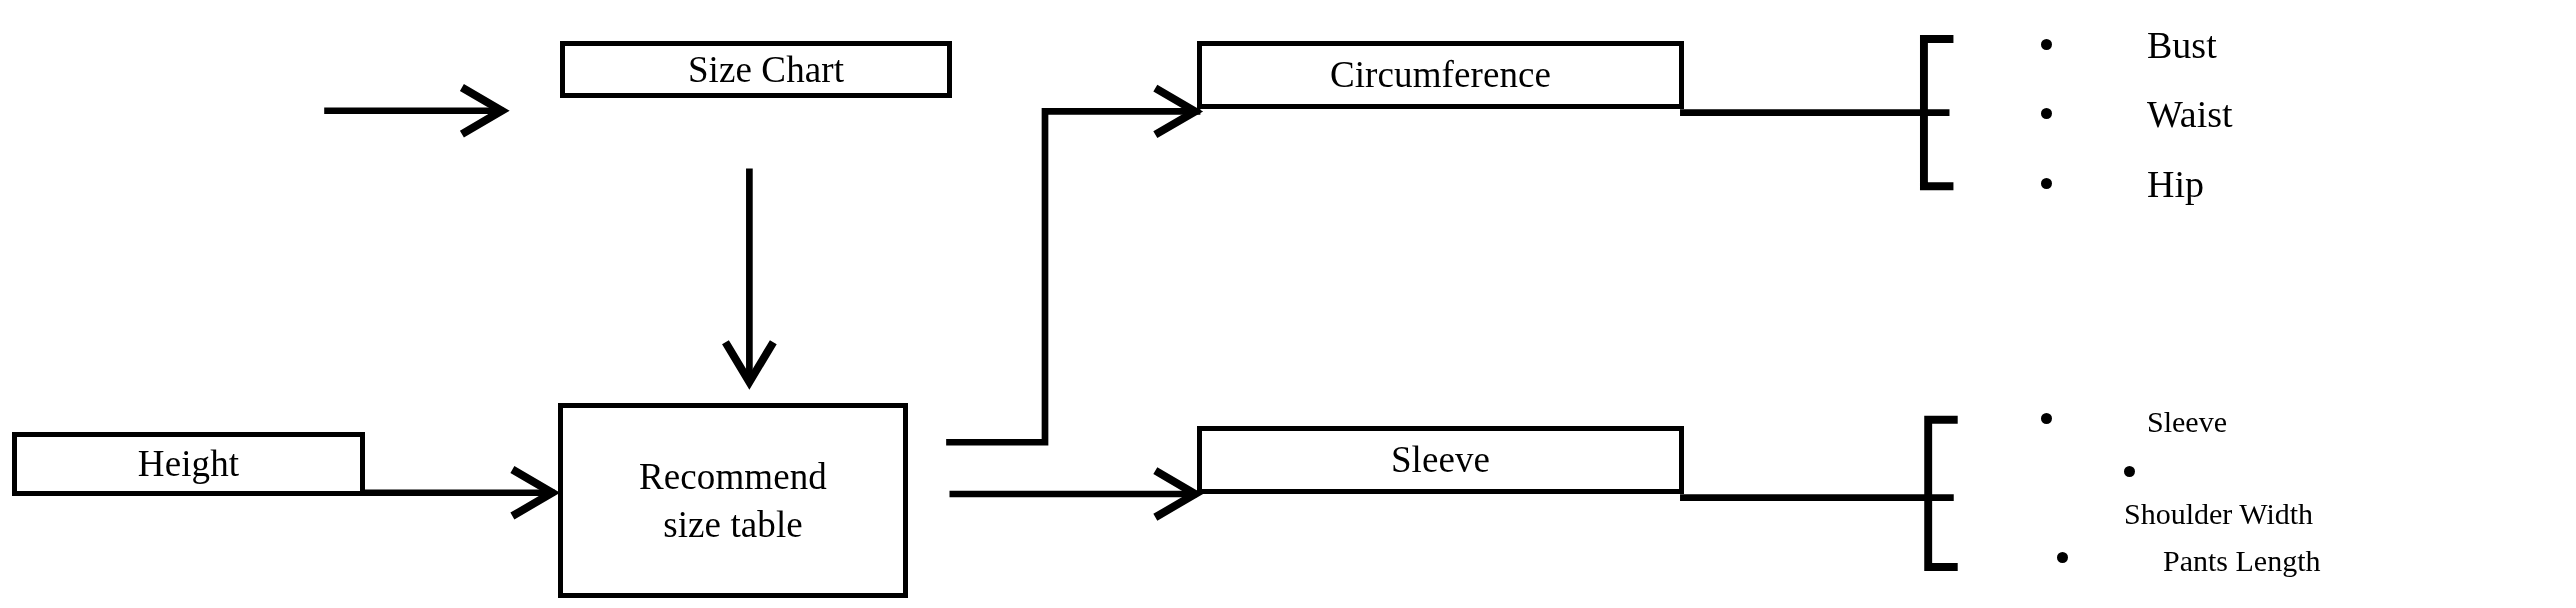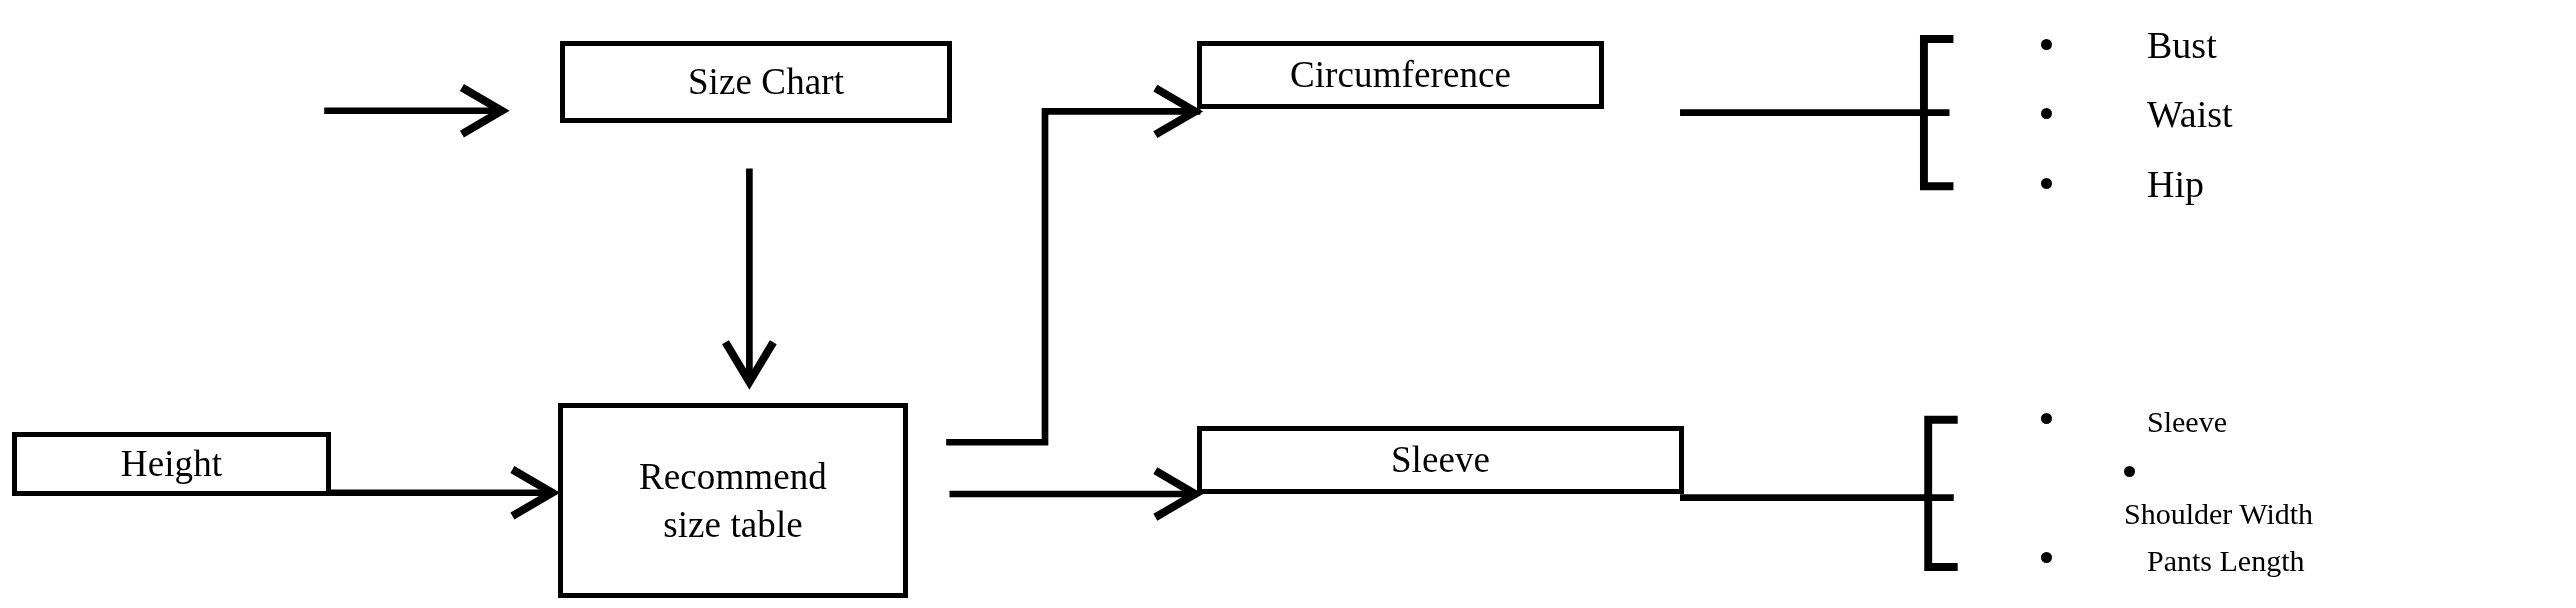"Size Chart" div.node-box { height: 82px -> 57px }
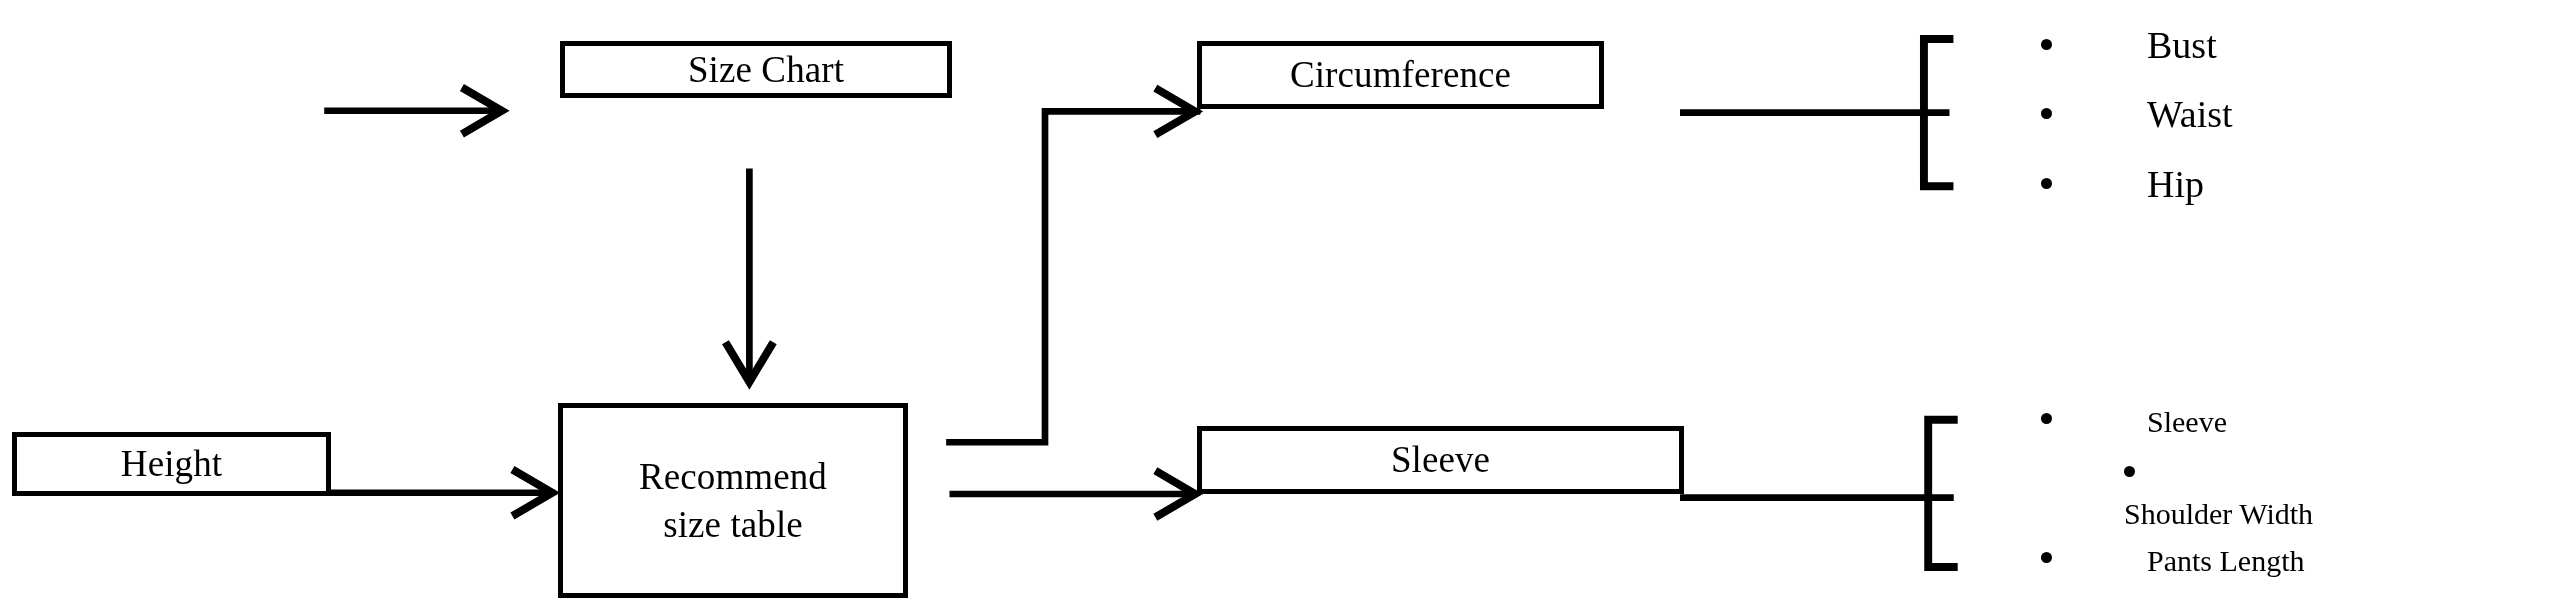"Circumference" div.node-box { width: 407px -> 487px }
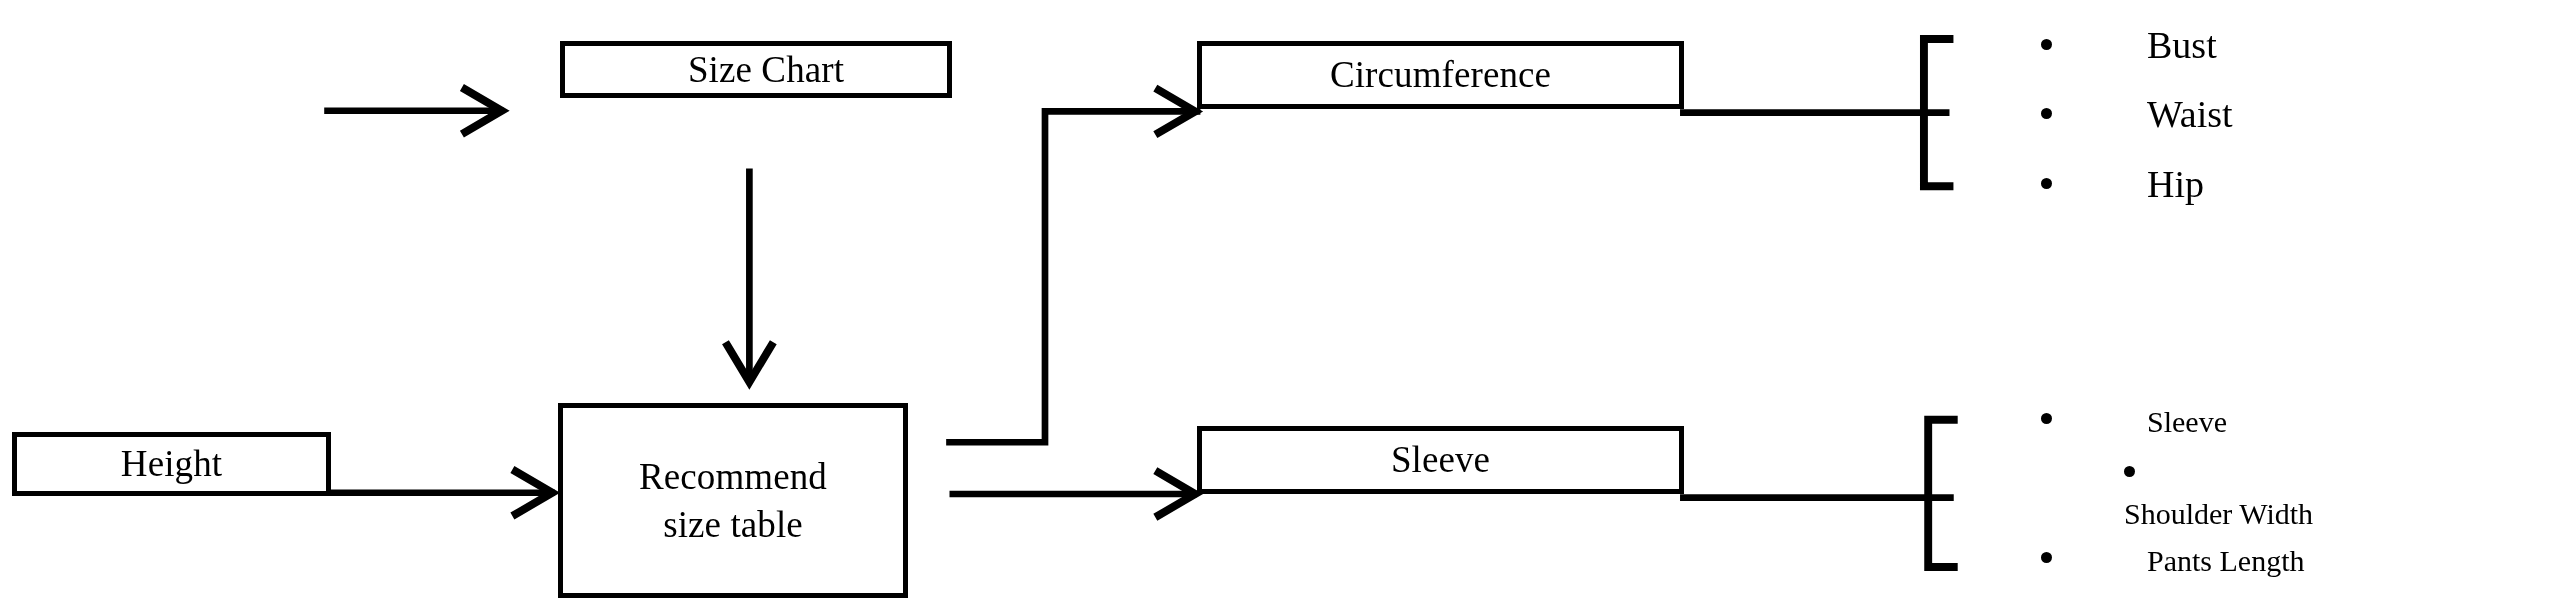"Height" div.node-box { width: 319px -> 353px }
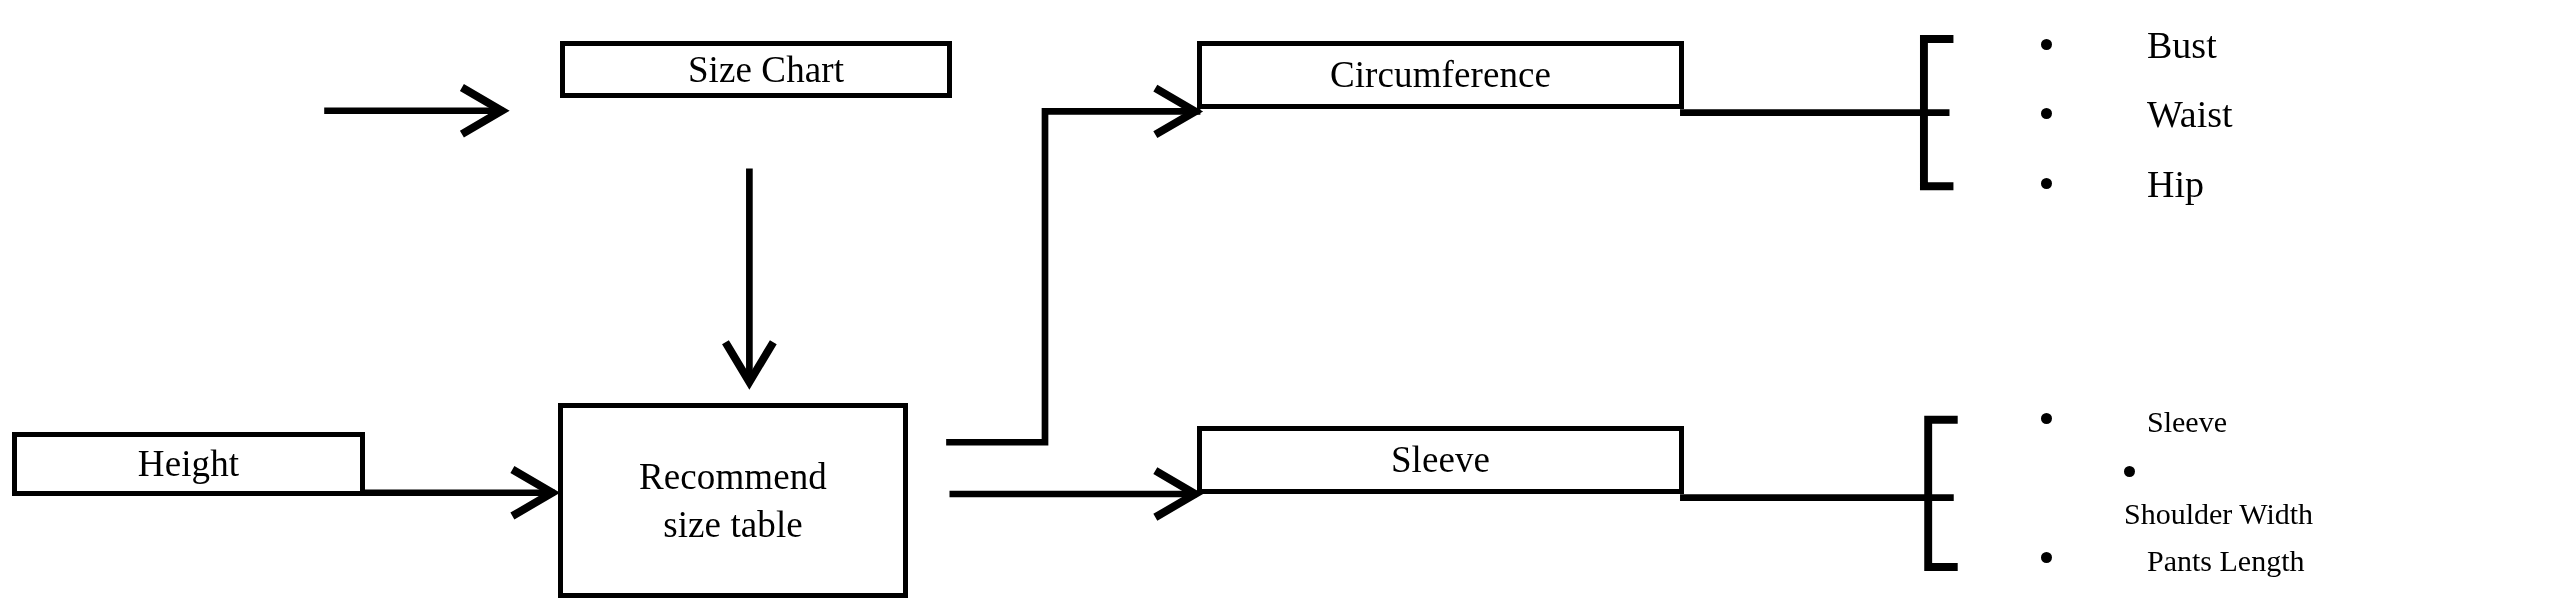"Pants Length" div.bullet-row { left: 0px -> 16px }
